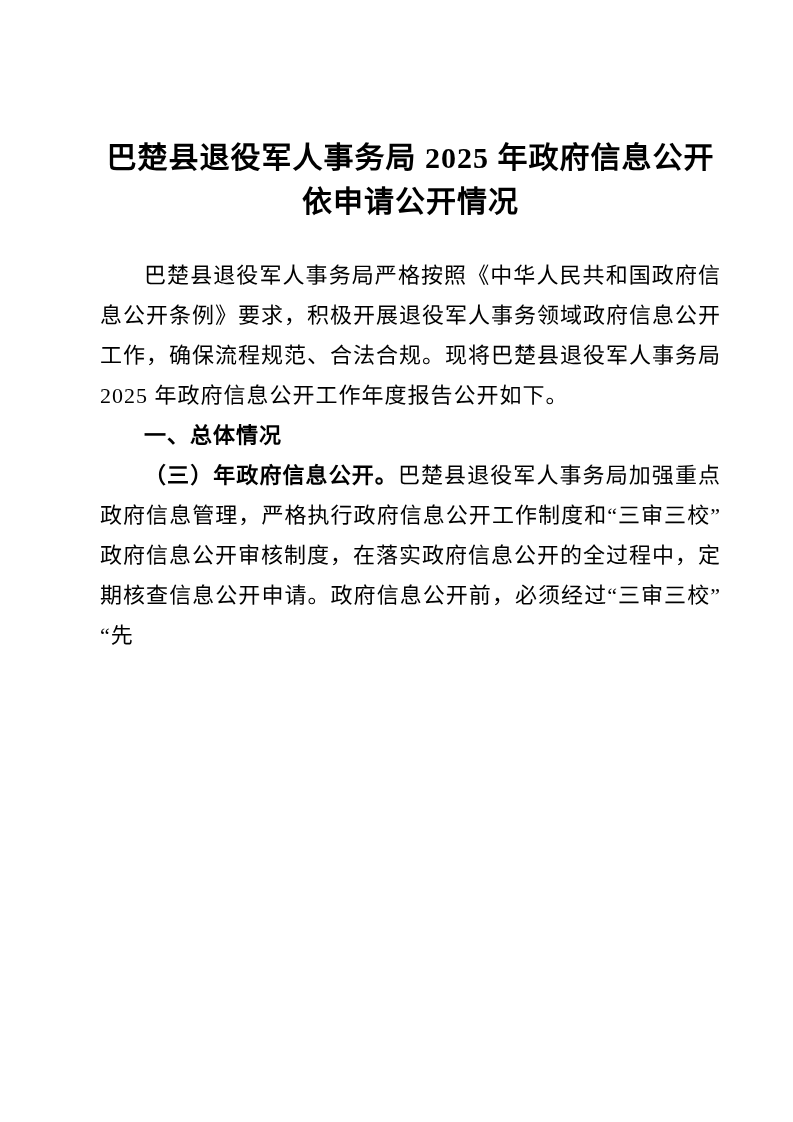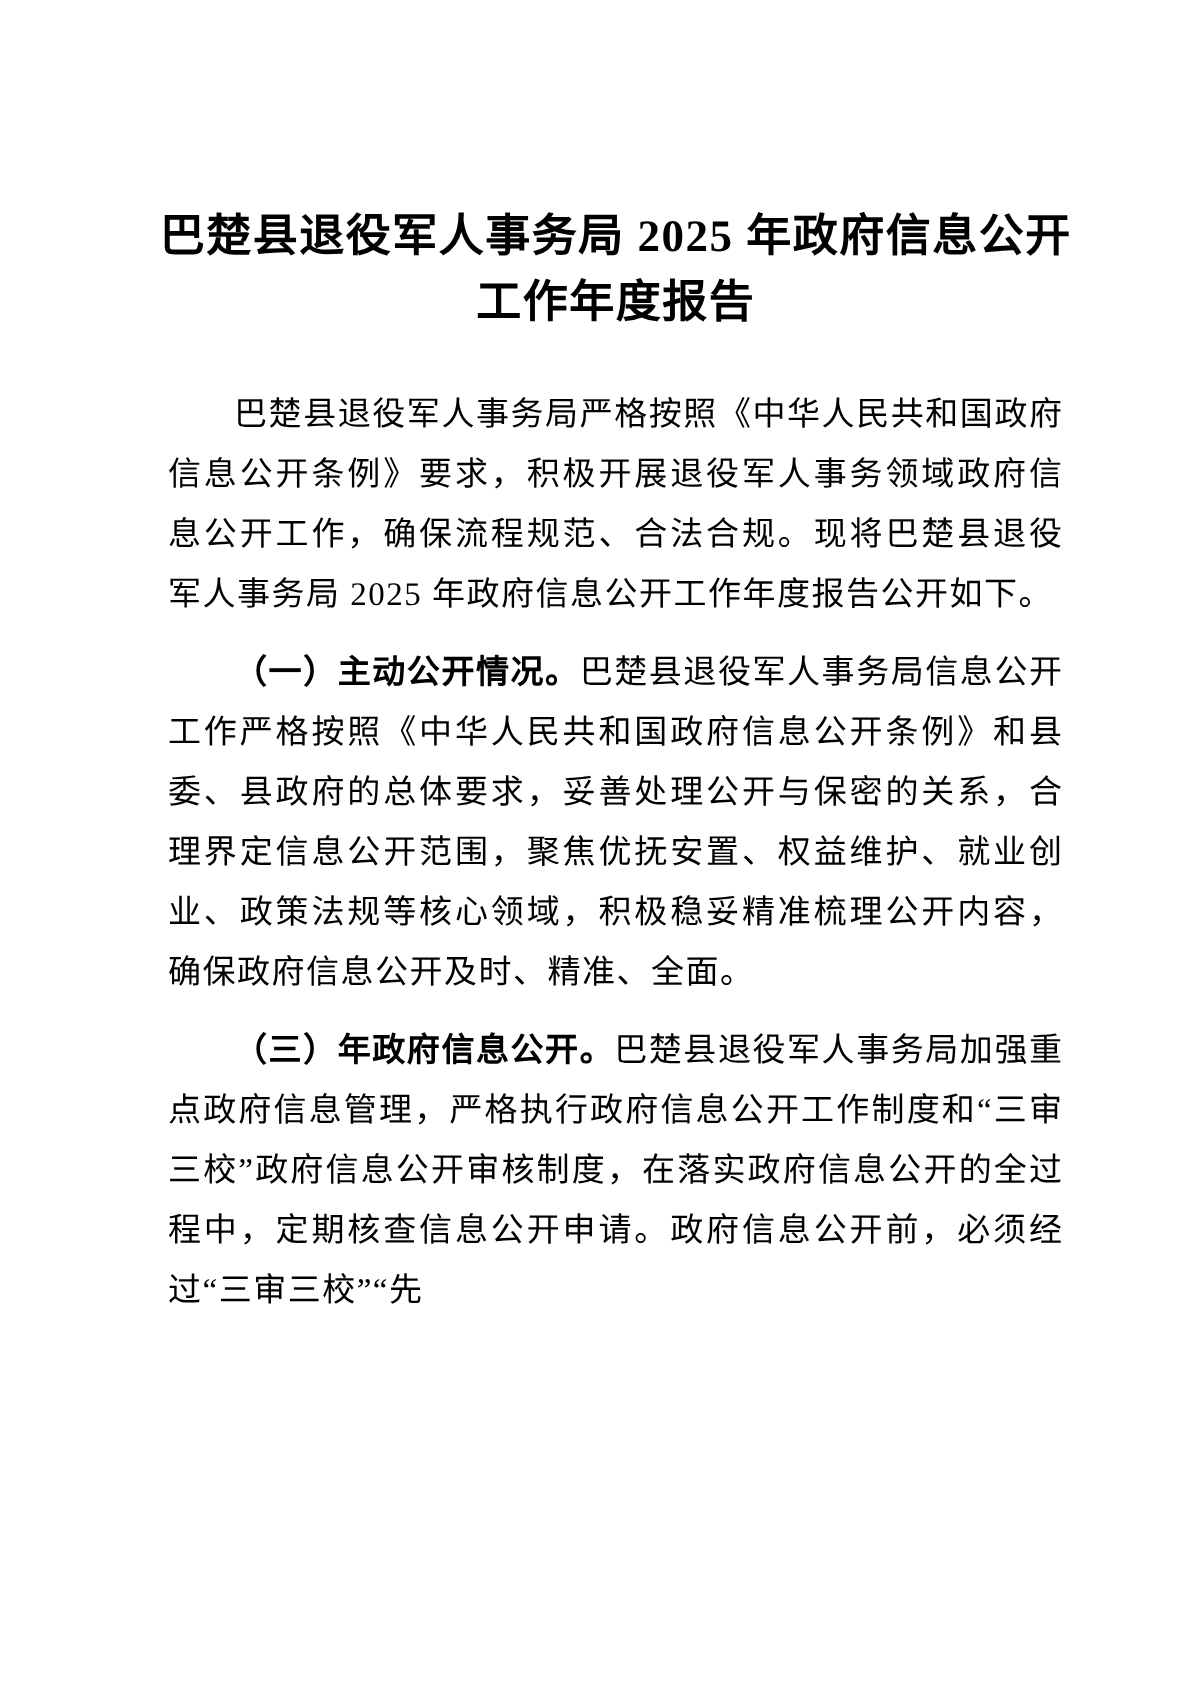"工作年度报告" span.title-line { text: 工作年度报告 -> 依申请公开情况 }
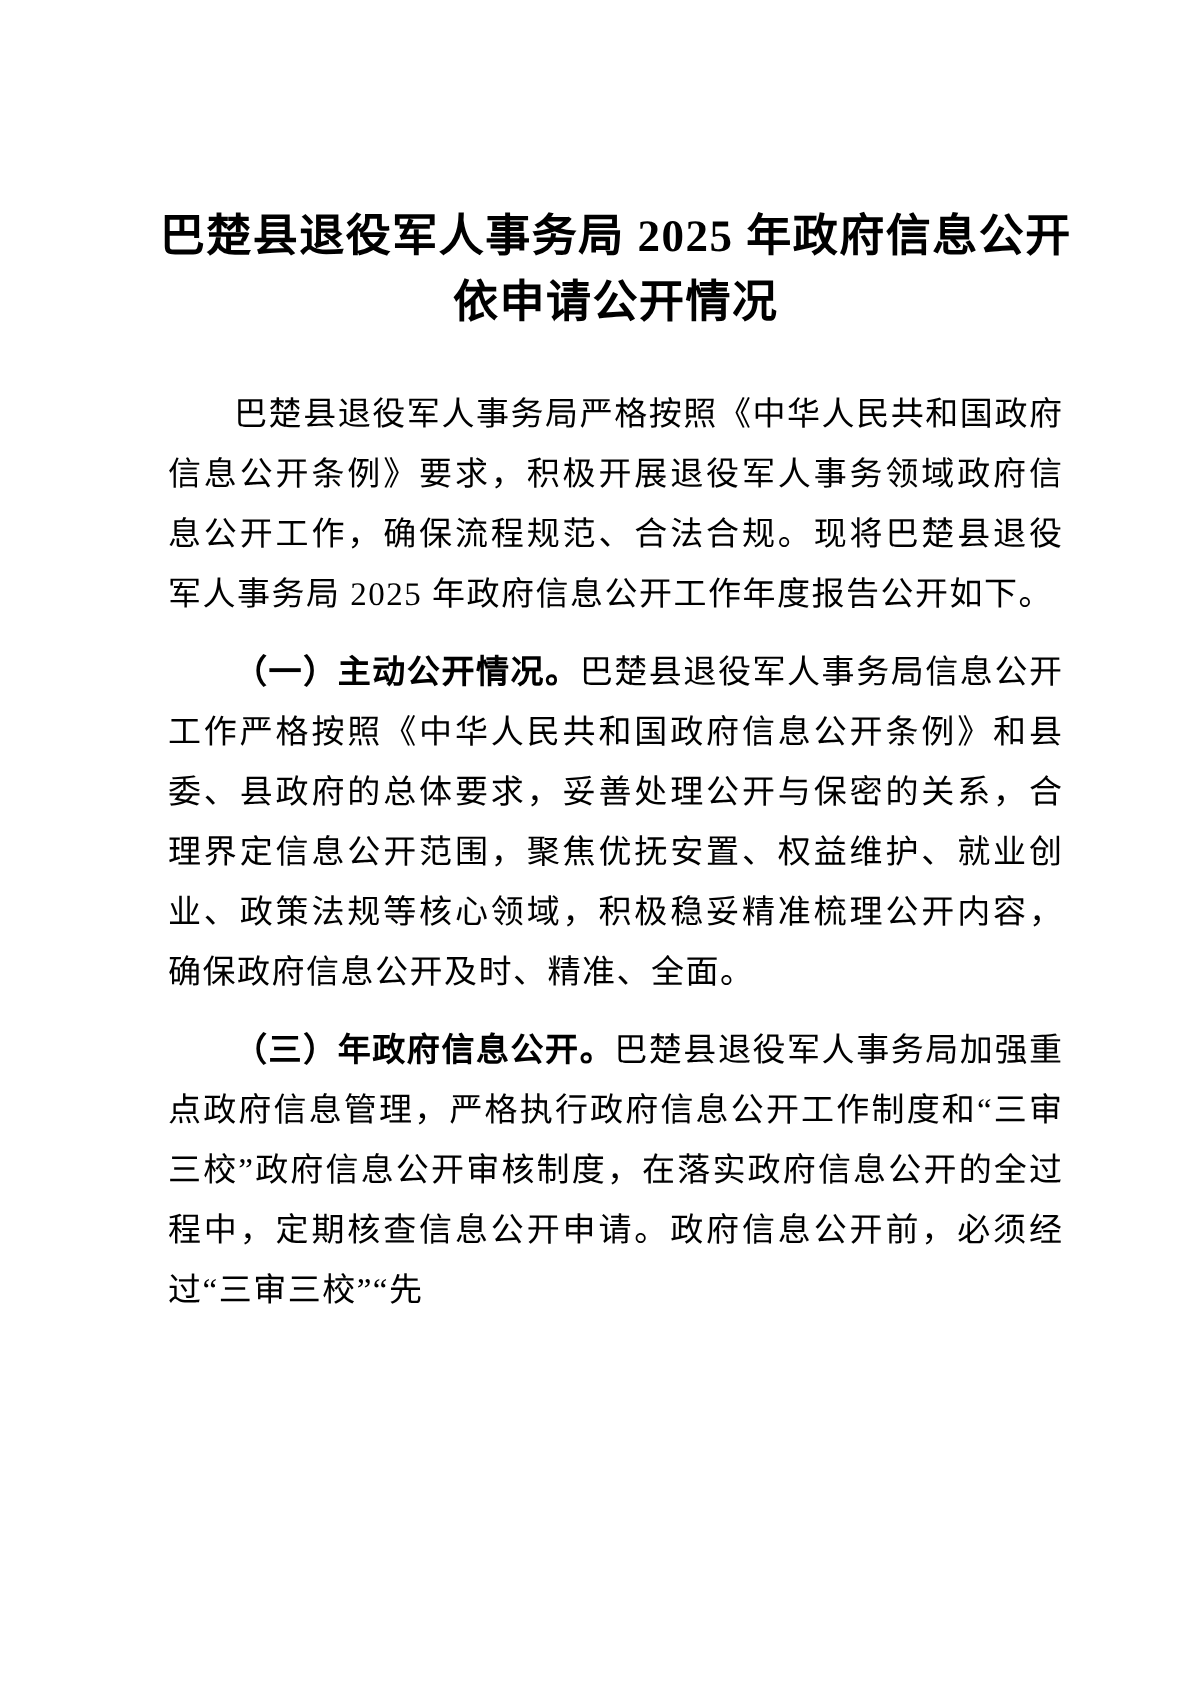"巴楚县退役军人事务局严格按照《中华人民共和国政府信息公开条例》要求，积极开展退役" .para { margin: 12px -> 0 }
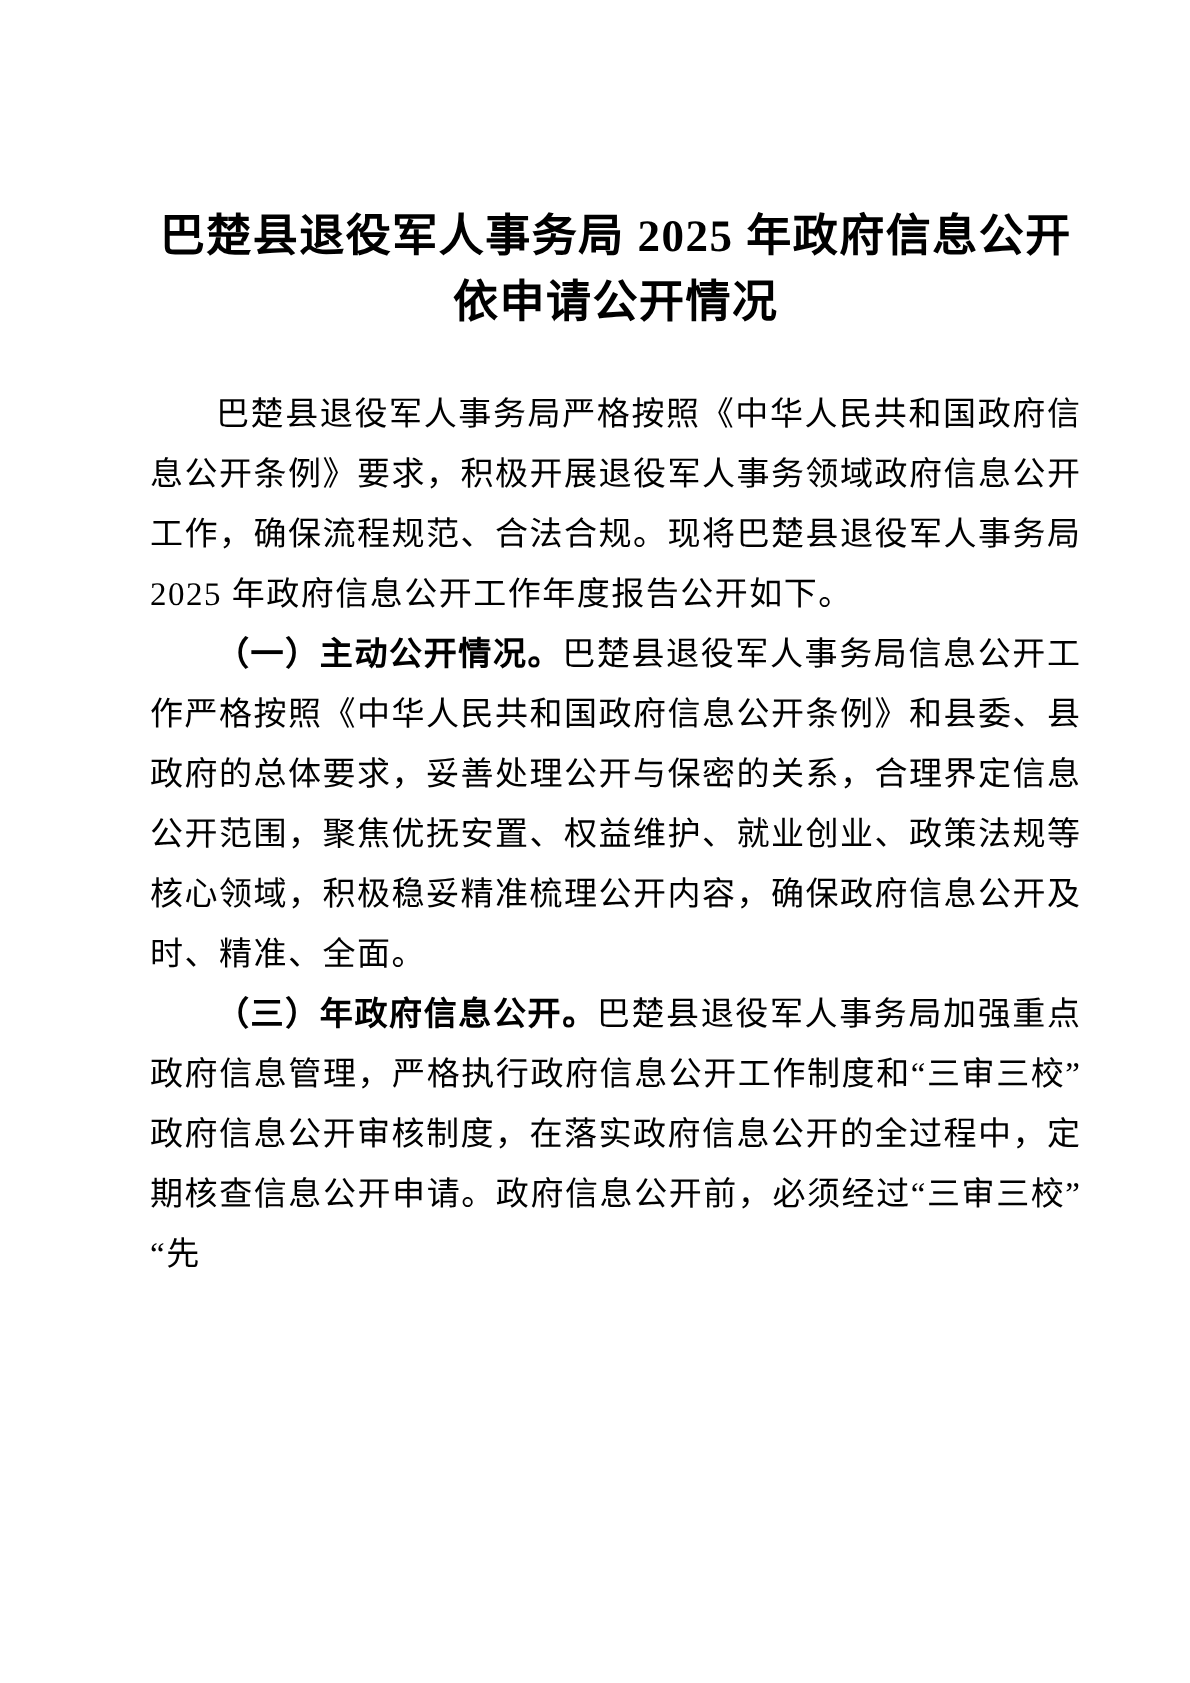"一、总体情况" h2.section-heading { html: none -> <h2>一、总体情况</h2> }
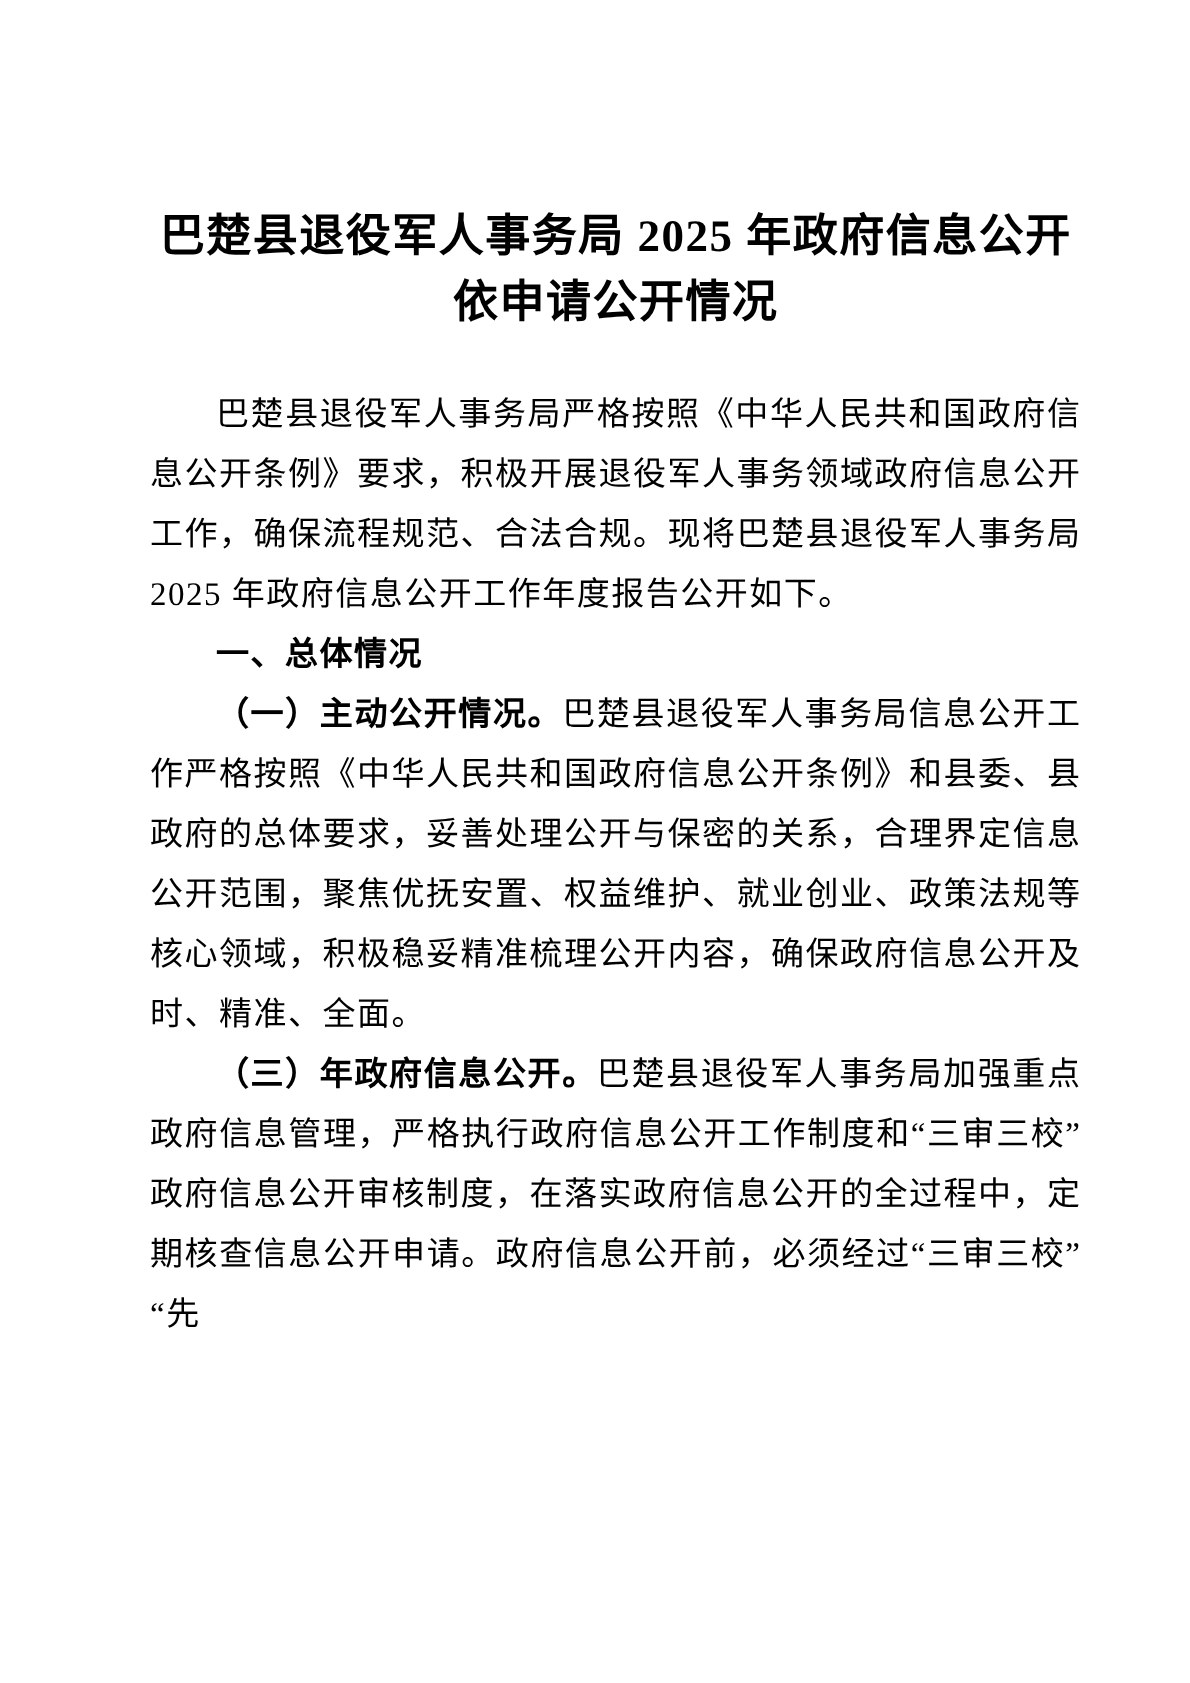"（一）主动公开情况。巴楚县退役军人事务局信息公开工作严格按照《中华人民共和国政府" p.para { html: <p> <strong>（一）主动公开情况。</strong><span>巴楚县退役军人事务局信息公开工作严格按照《中华人民共和国政府信息公开条例》和县委、县政府的总体要求，妥善处理公开与保密的关系，合理界定信息公开范围，聚焦优抚安置、权益维护、就业创业、政策法规等核心领域，积极稳妥精准梳理公开内容，确保政府信息公开及时、精准、全面。</span> </p> -> none }
